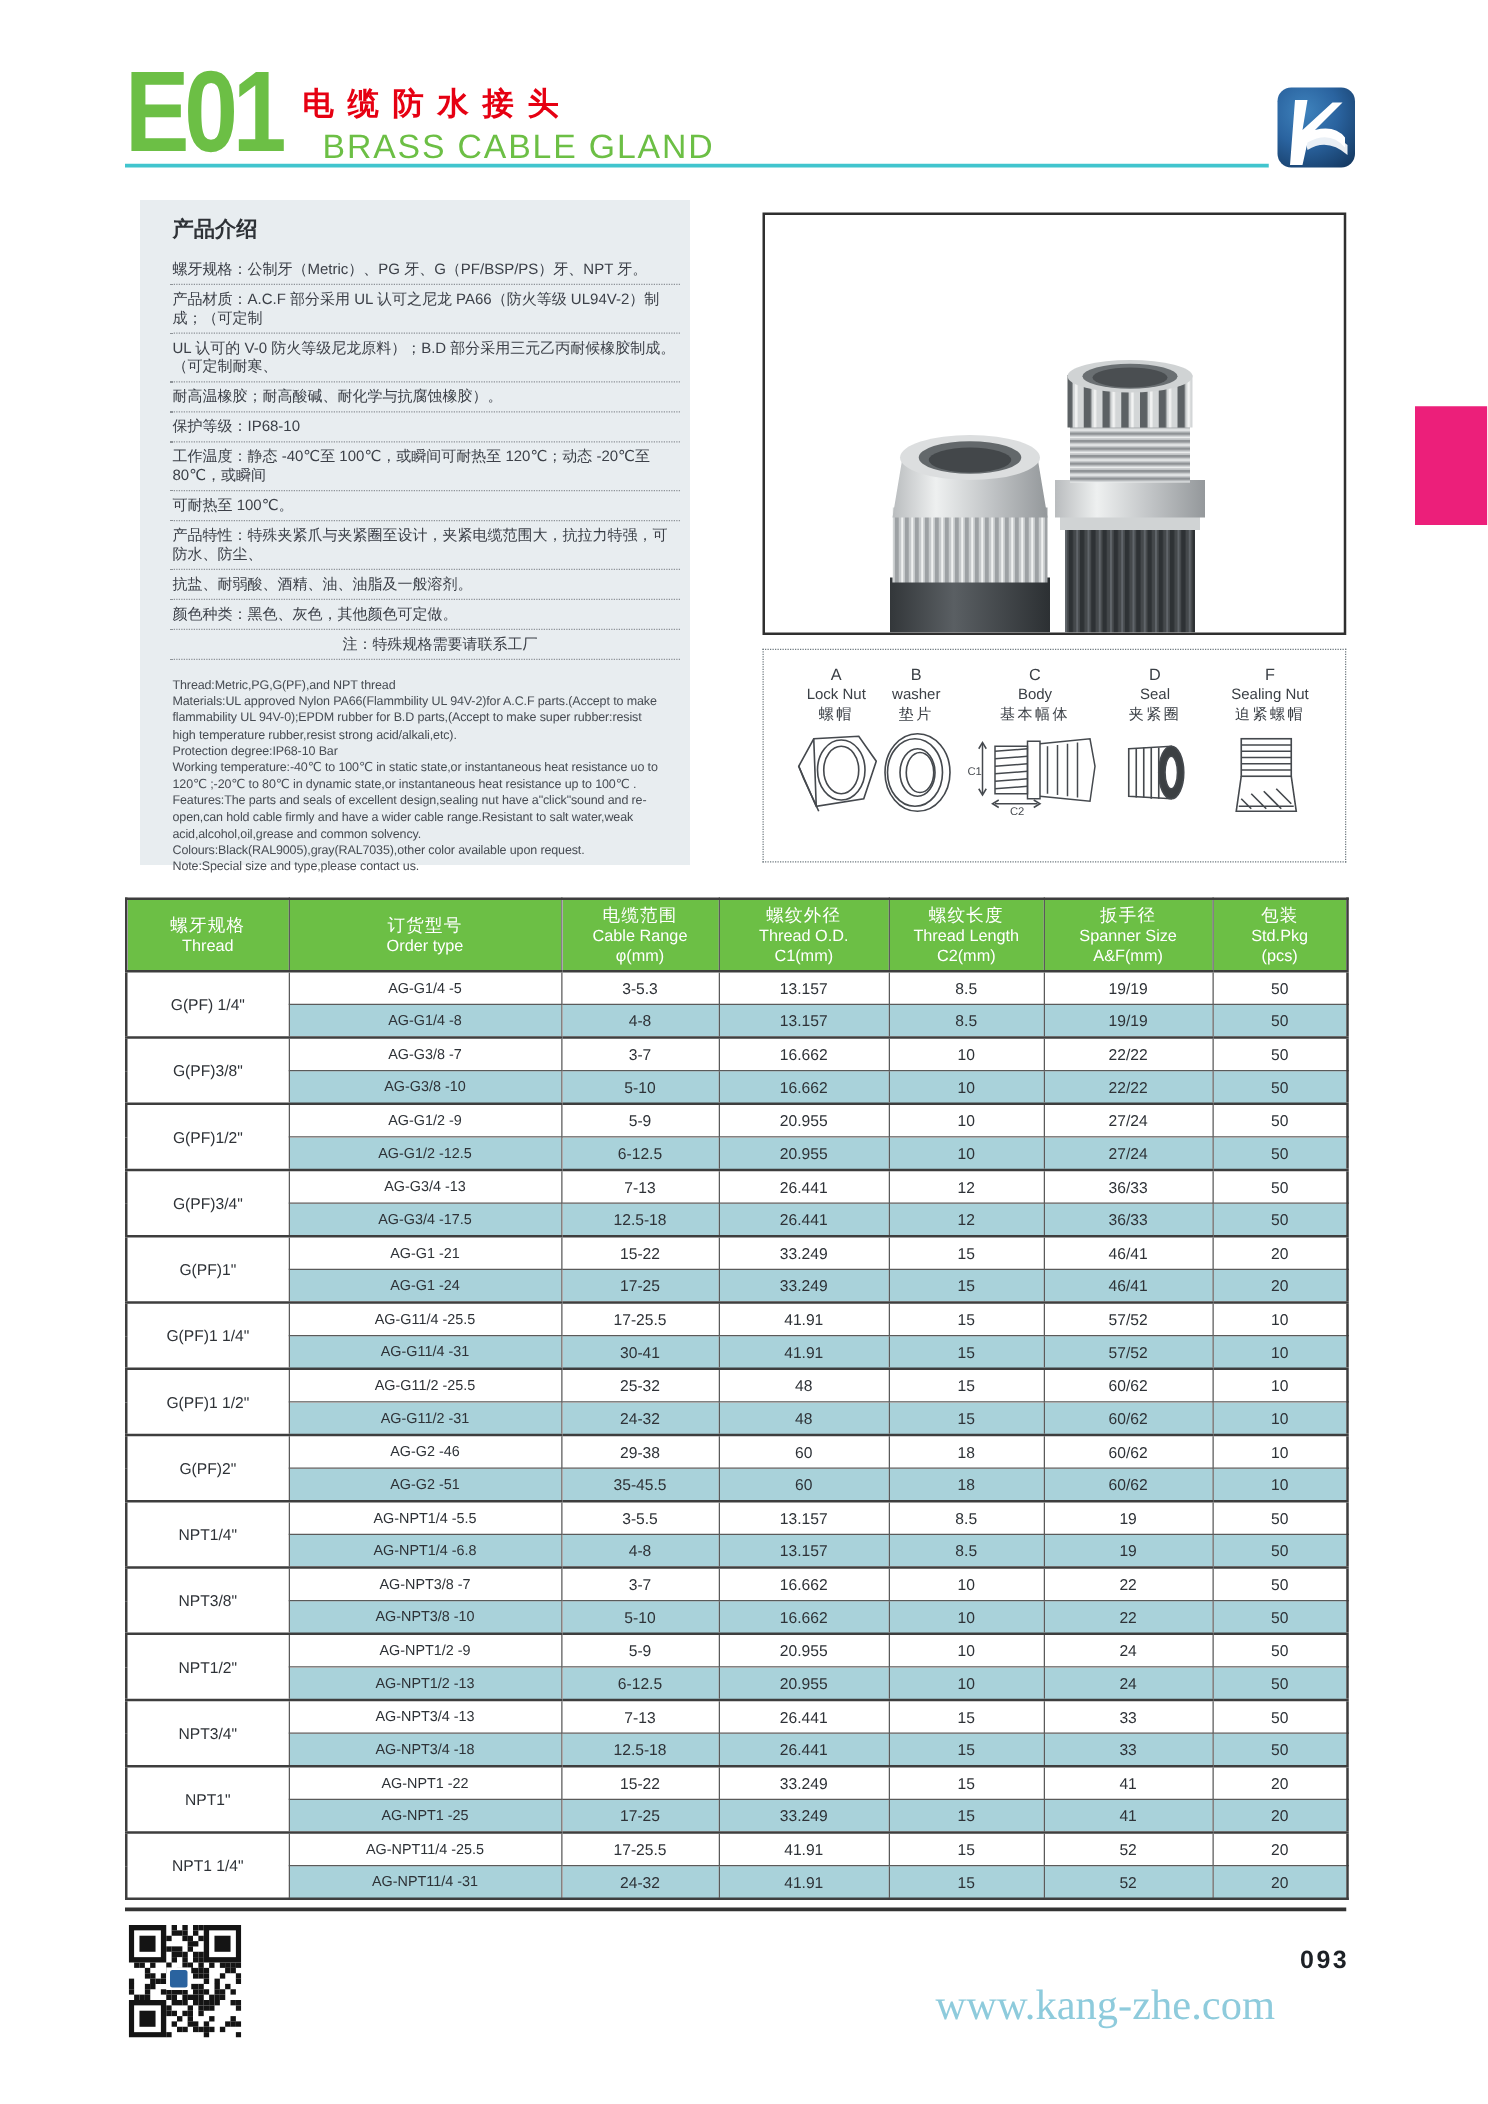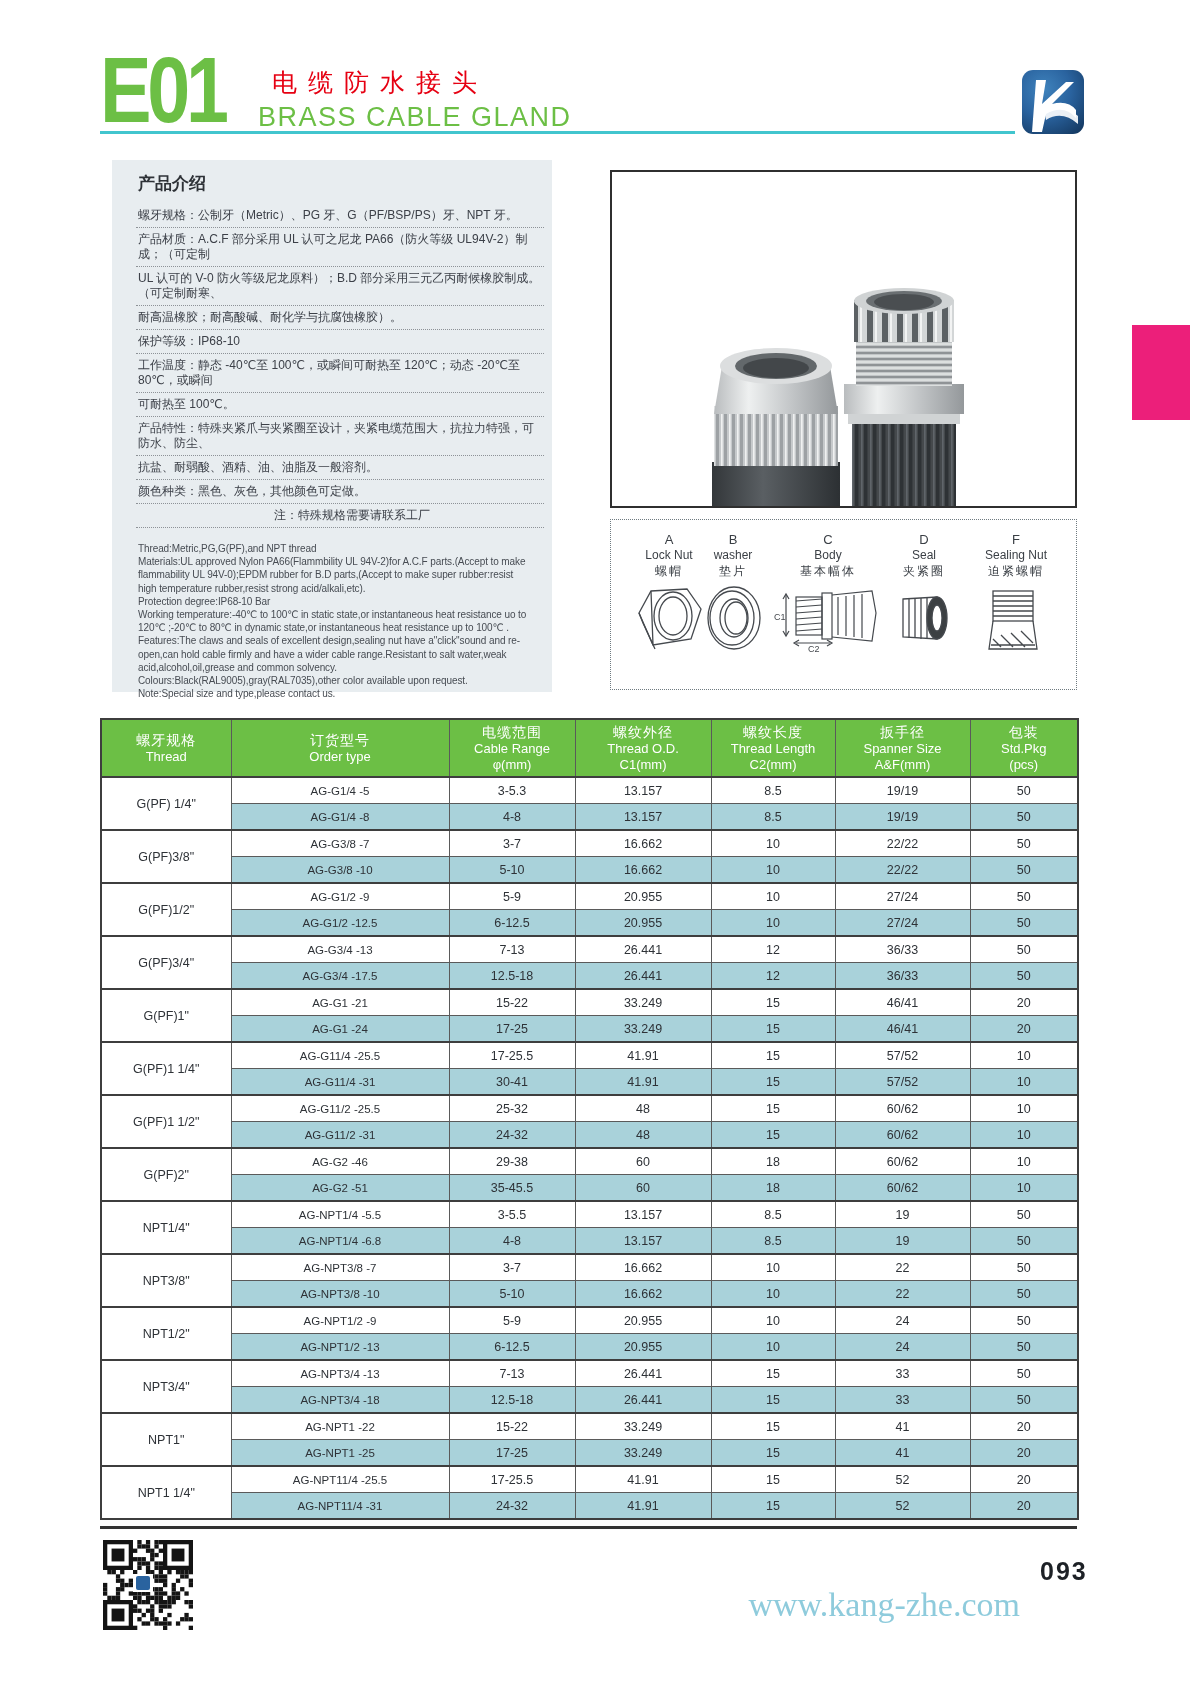"电缆防水接头" .title-zh { font-weight: normal -> bold; left: 272px -> 242px }
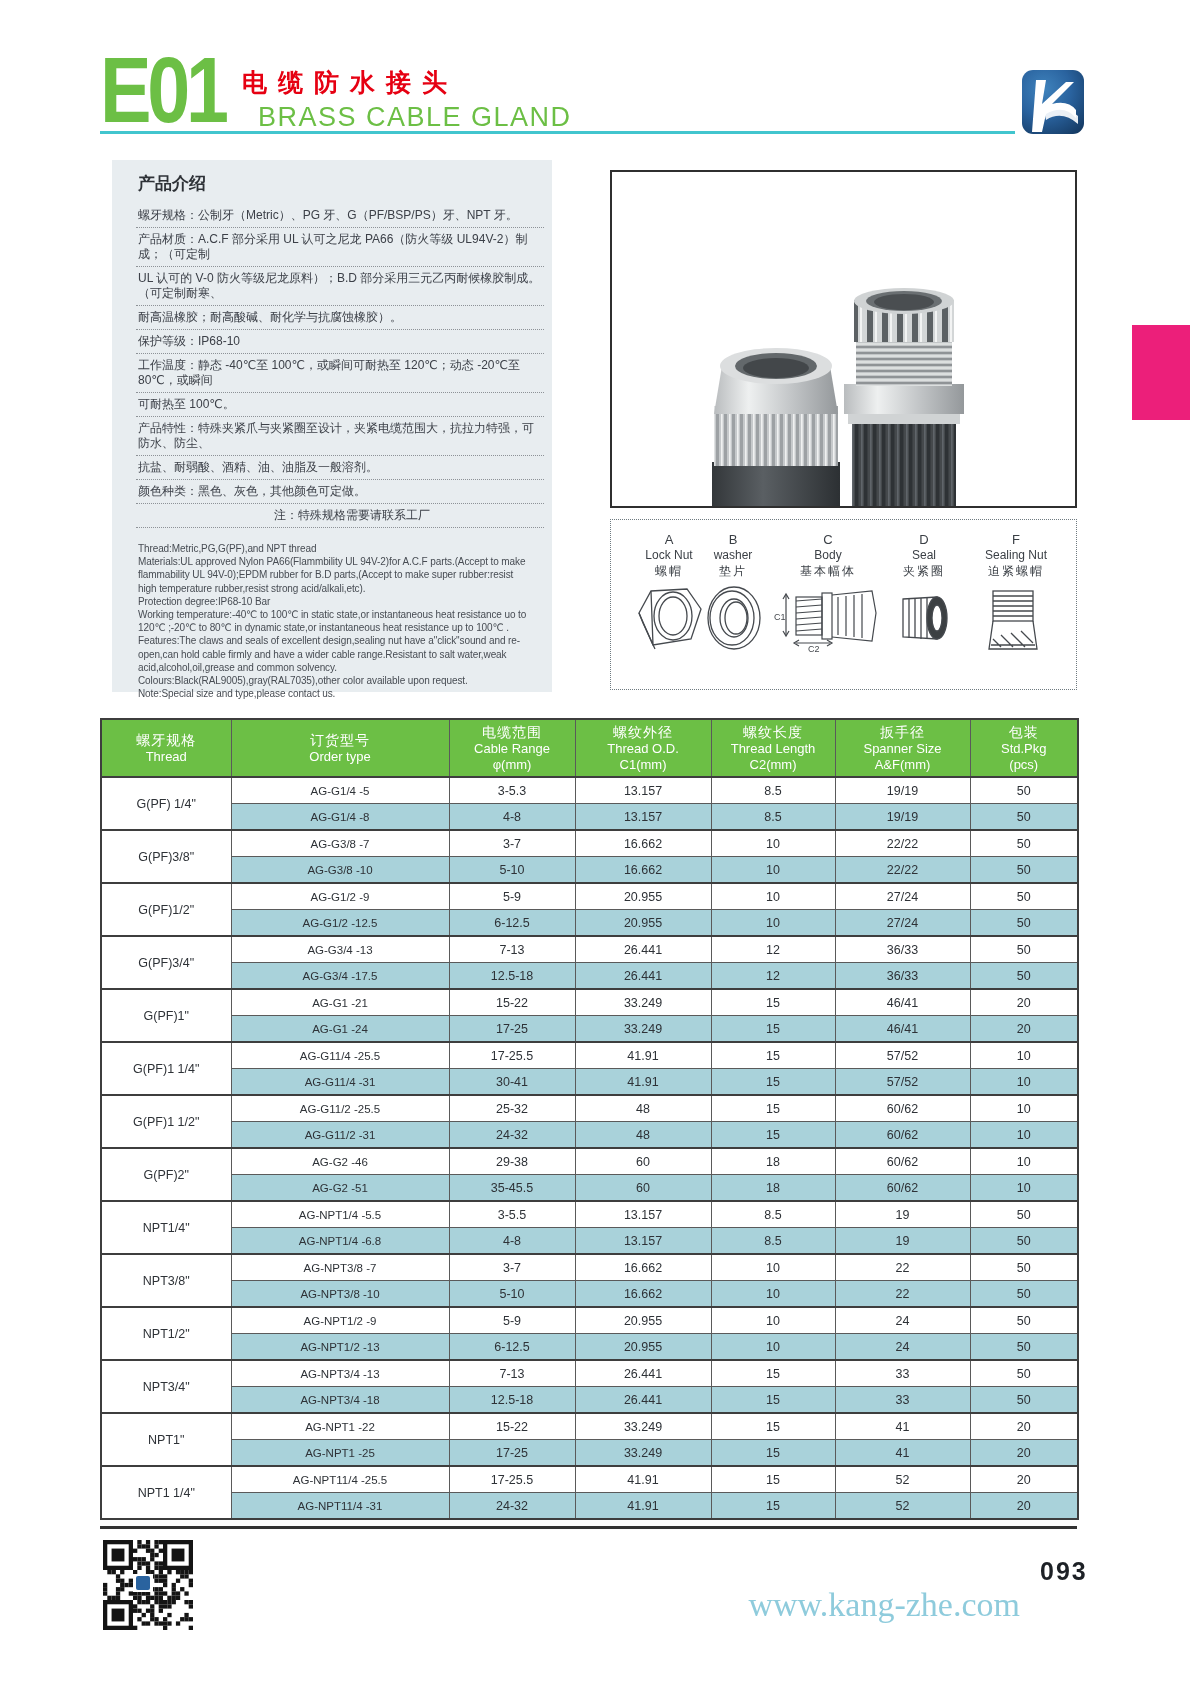"Features:The claws and seals of" div.english-line { text: claws -> parts }
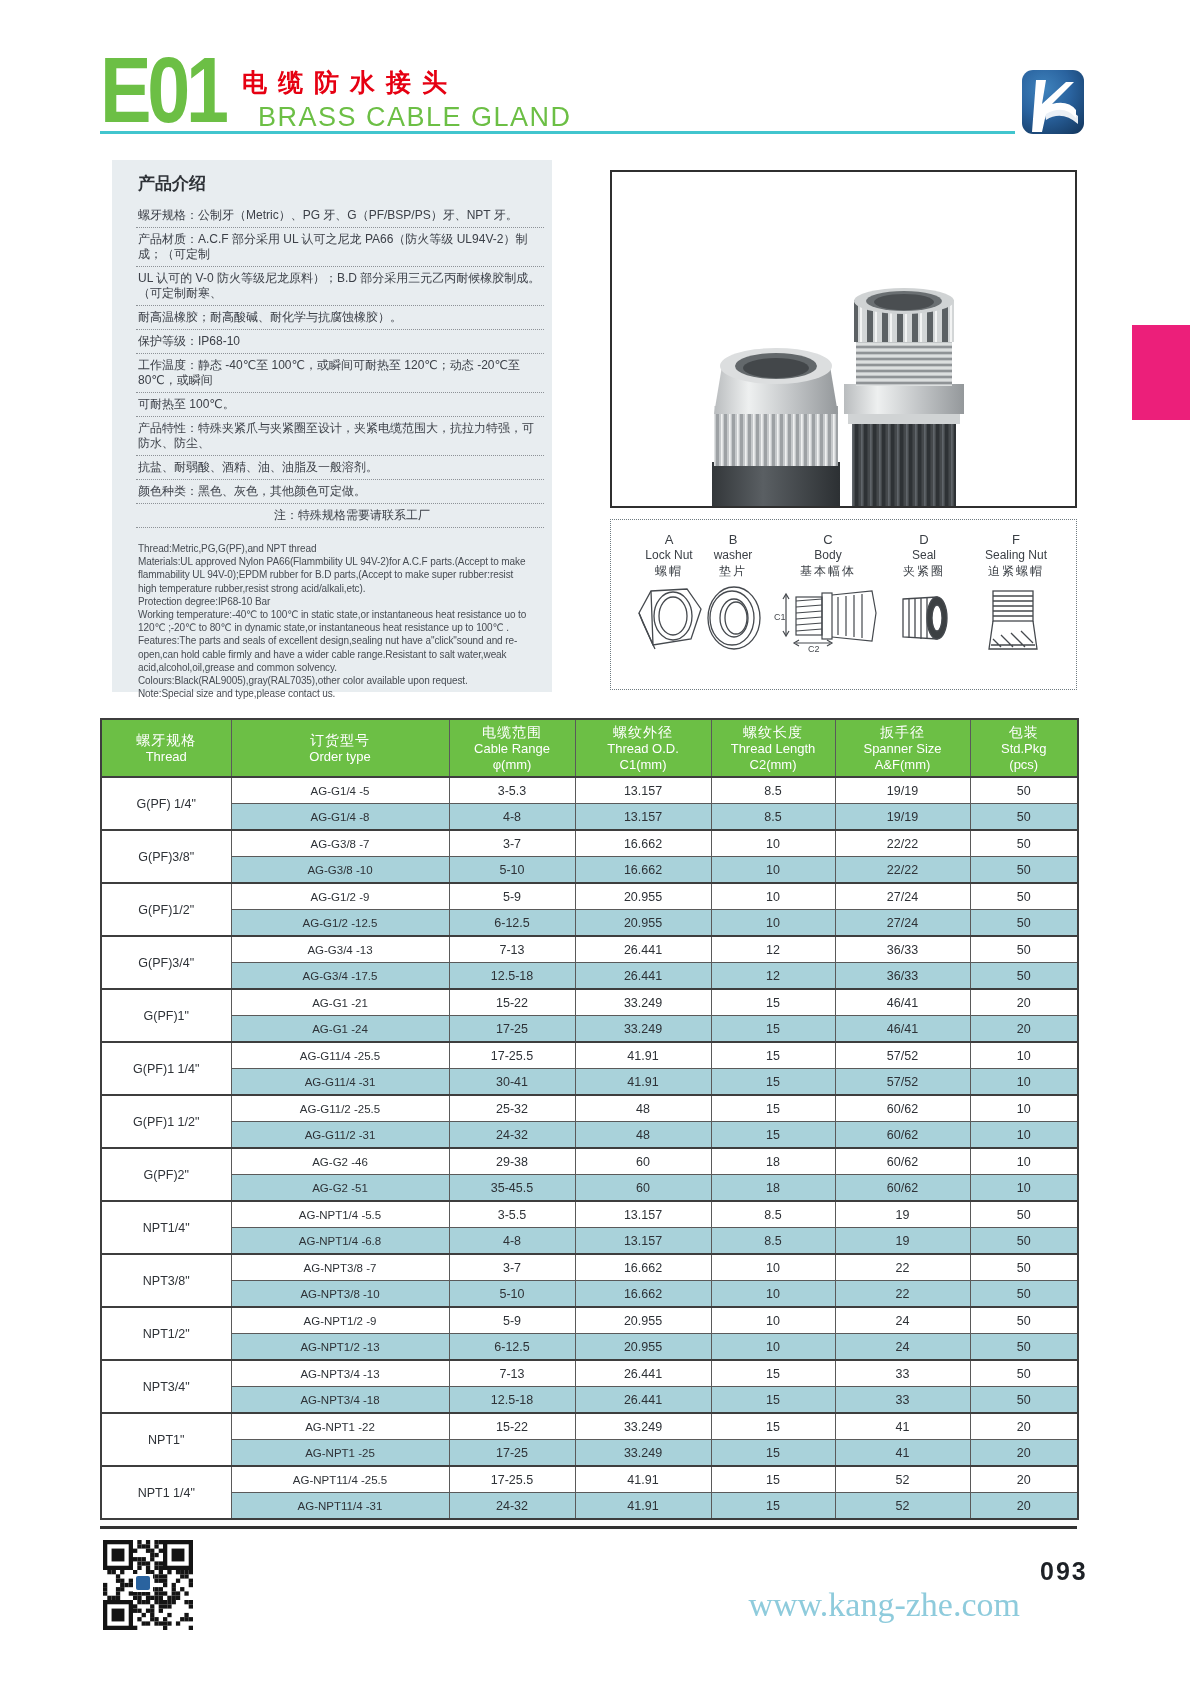"093" .page-num { font-size: 25px -> 20px }
